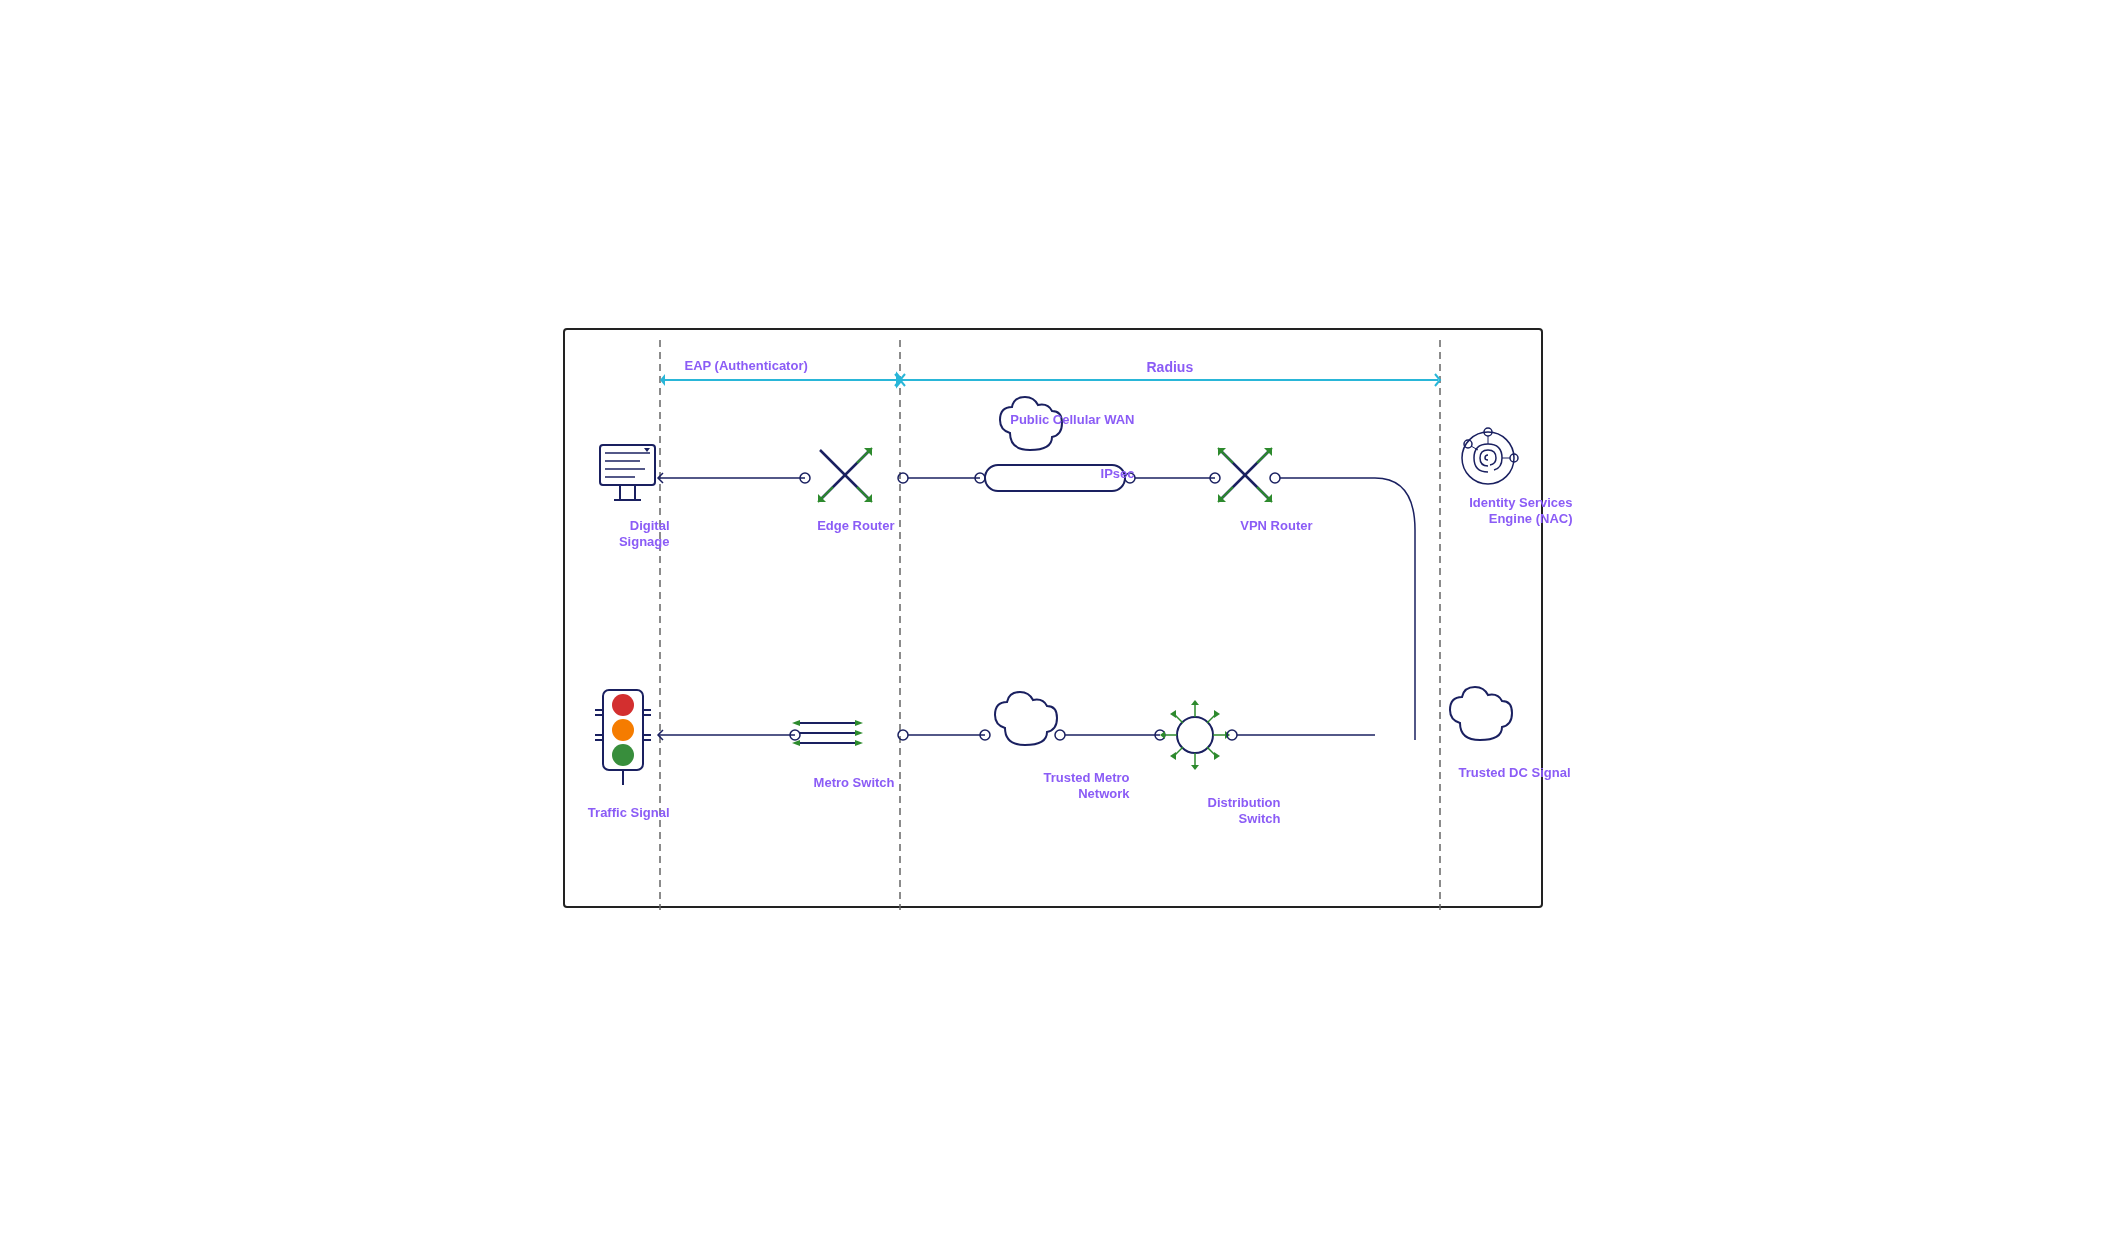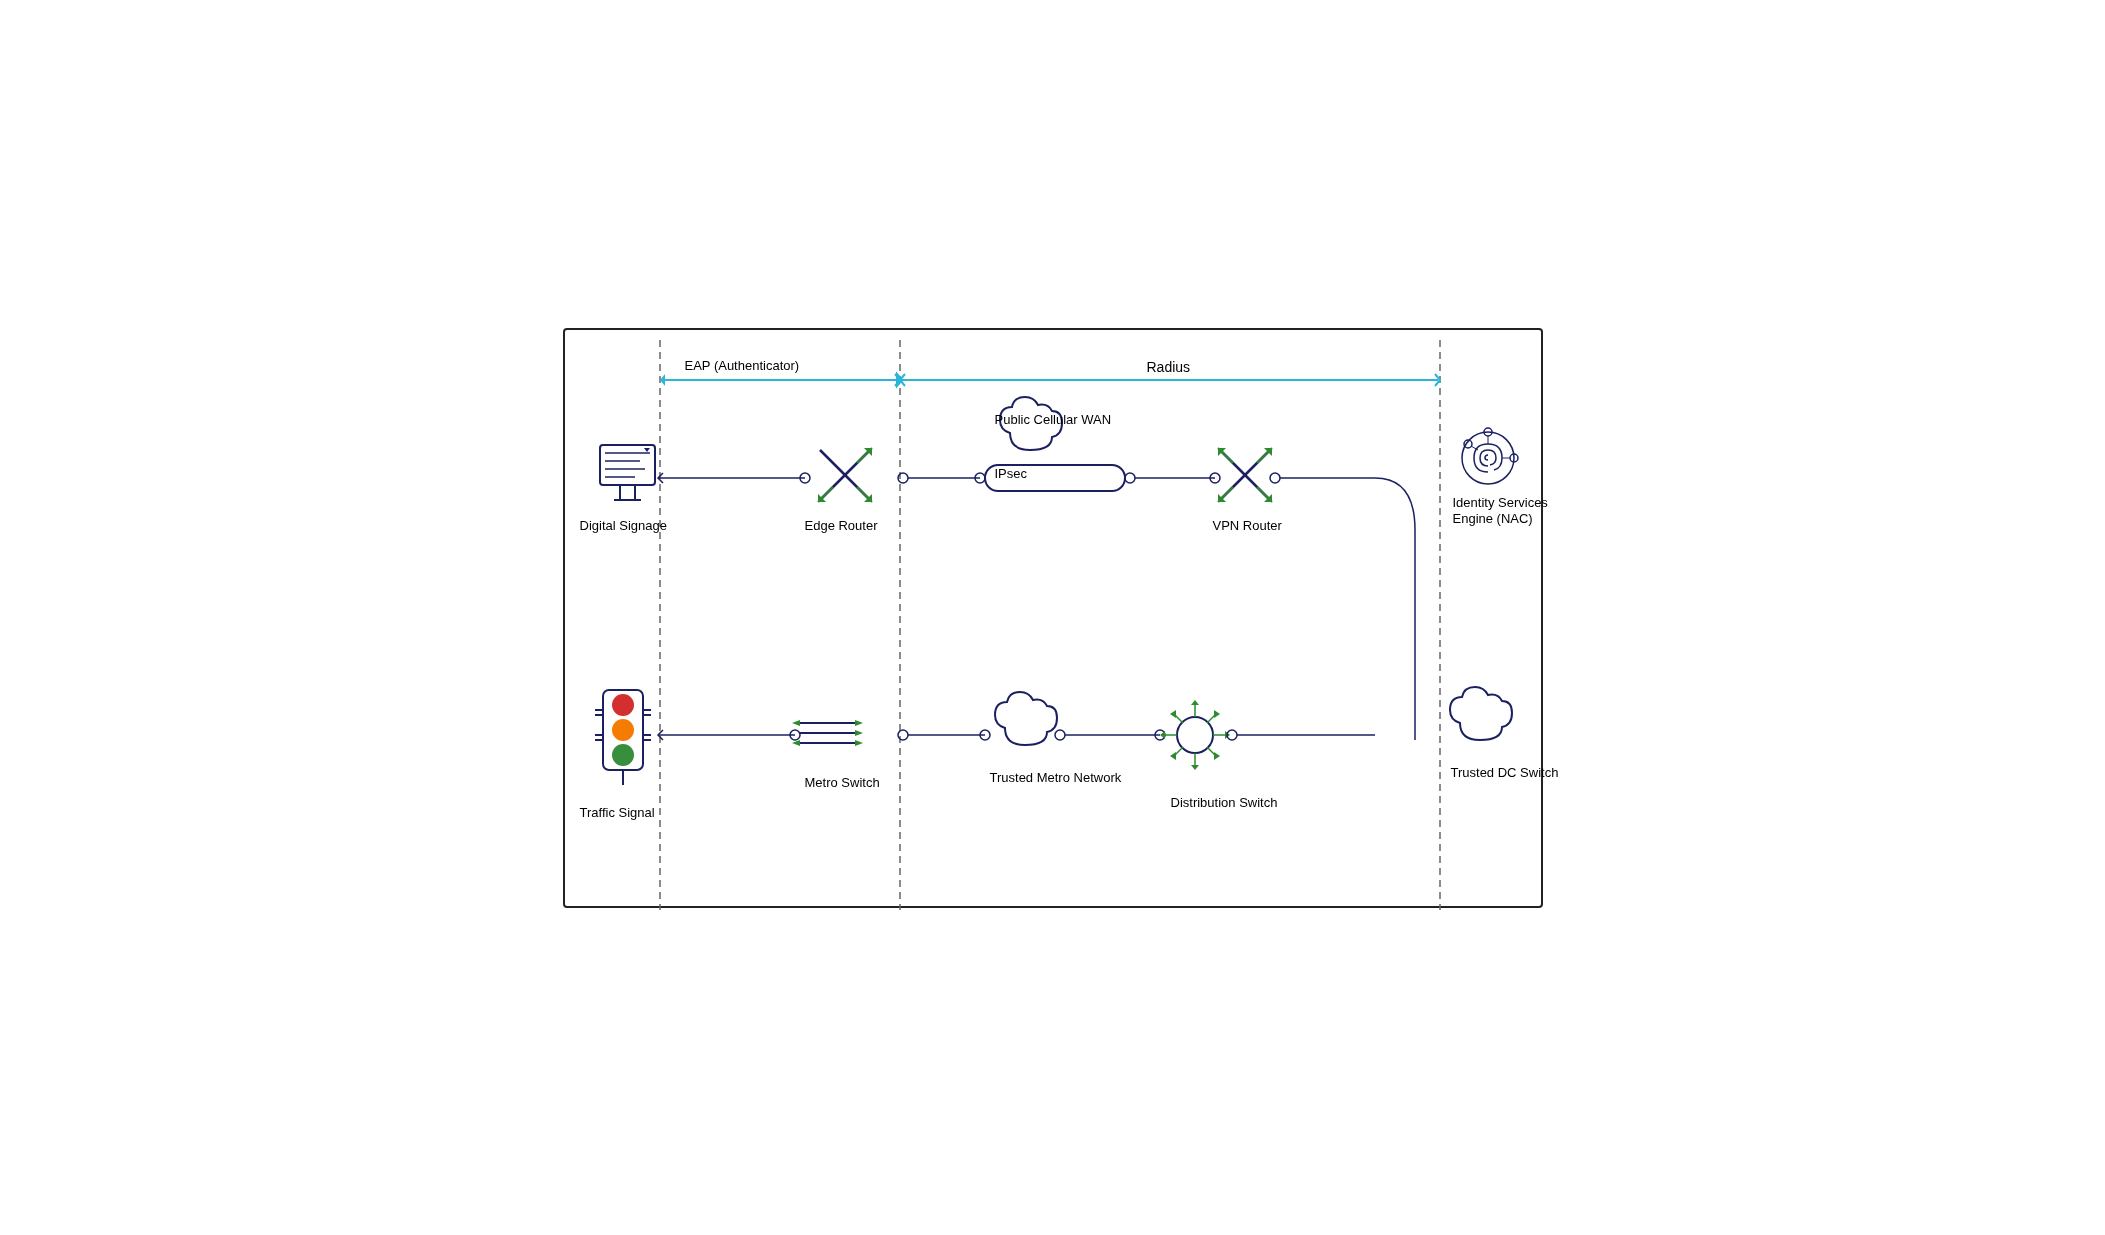"EAP (Authenticator)" .label { color: #000000 -> #8b5cf6; font-weight: 400 -> 700; text-align: left -> right }
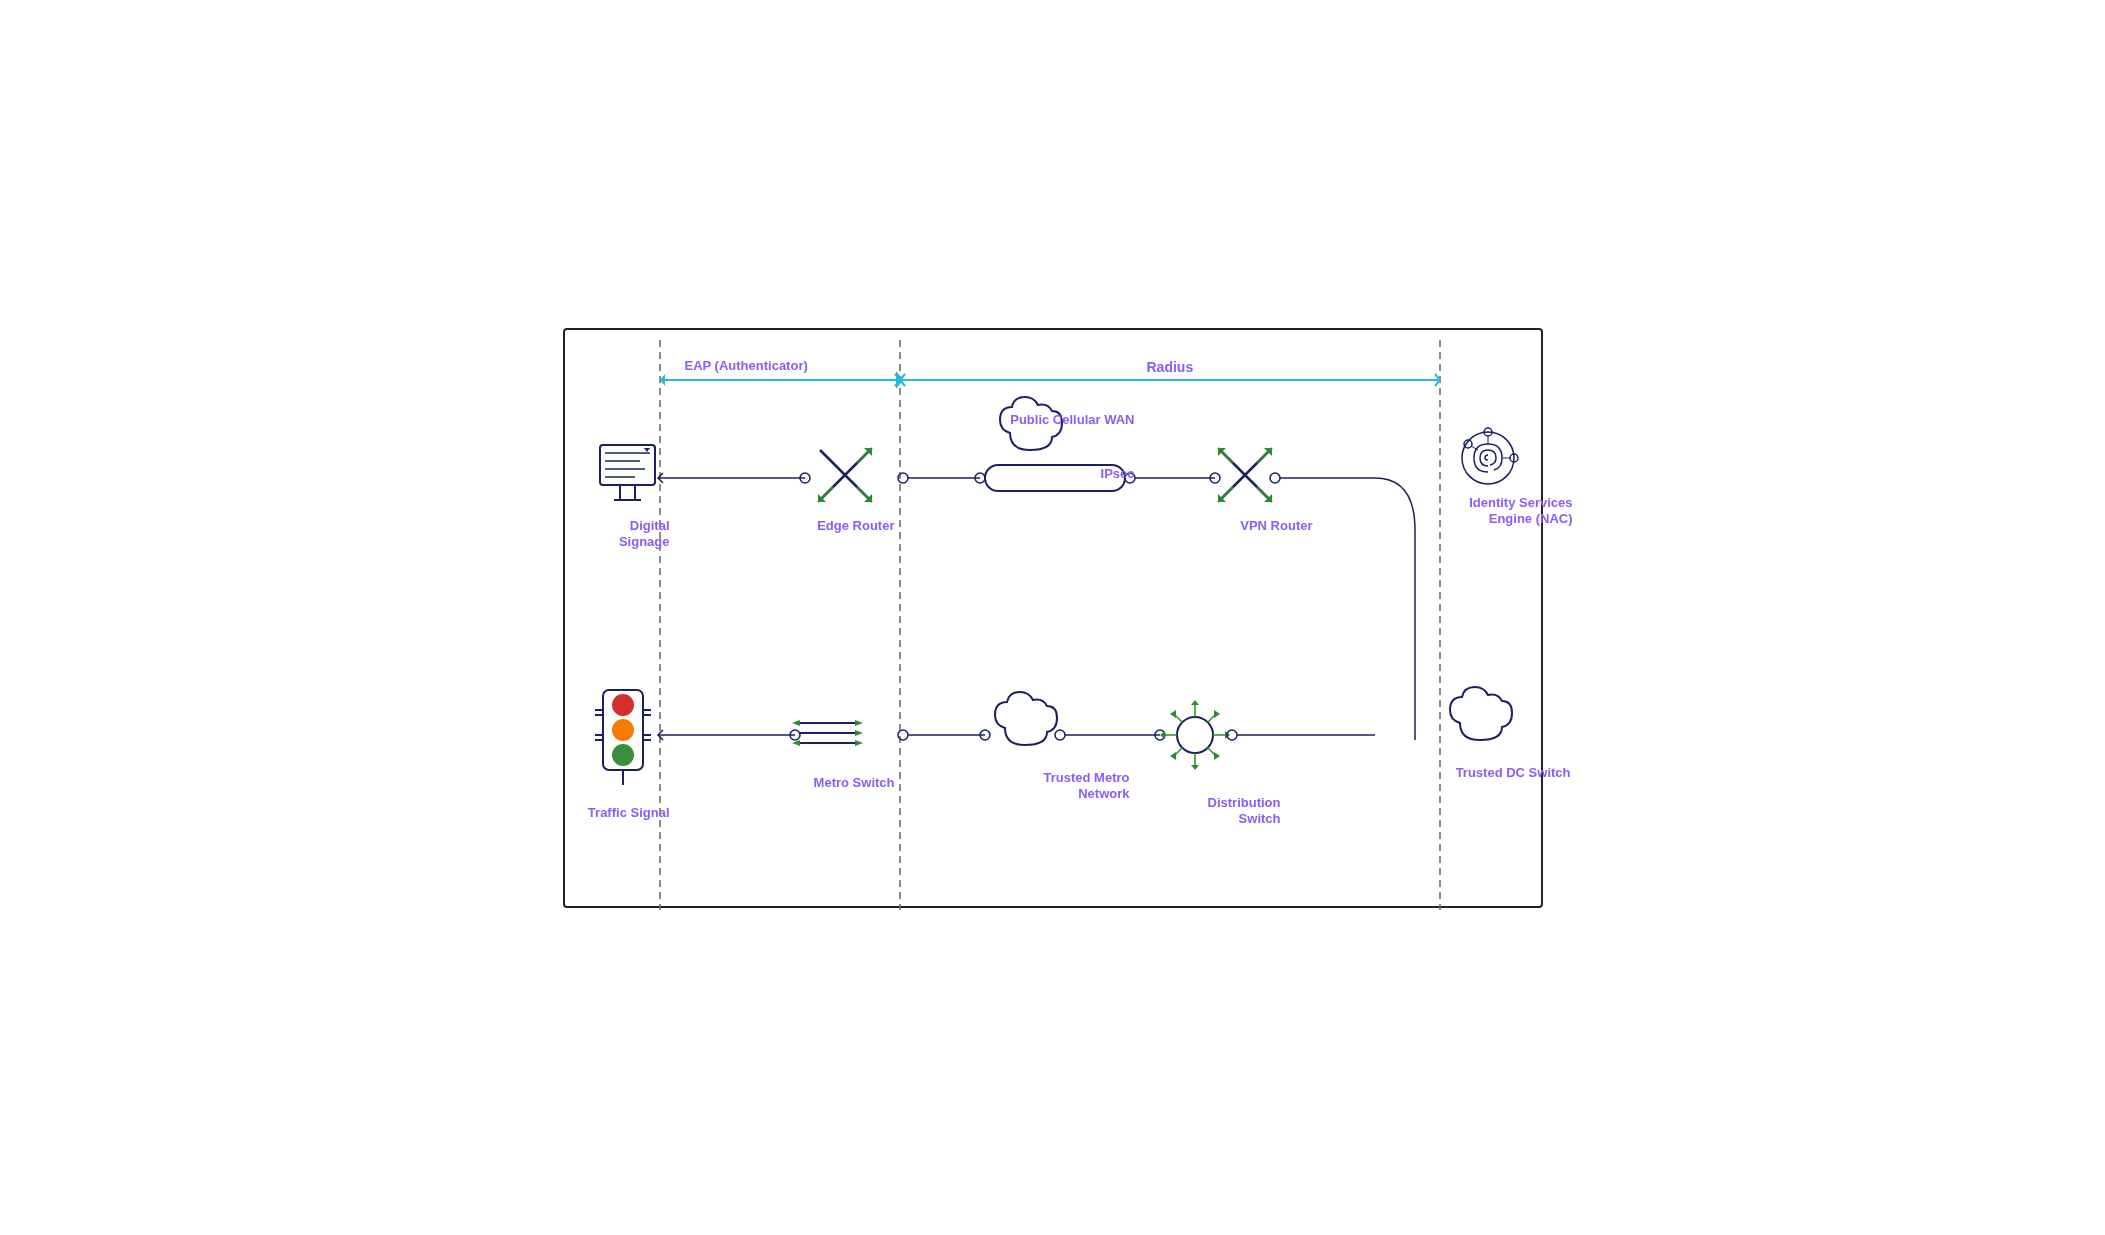"Trusted DC Switch" div.label { text: Switch -> Signal }
